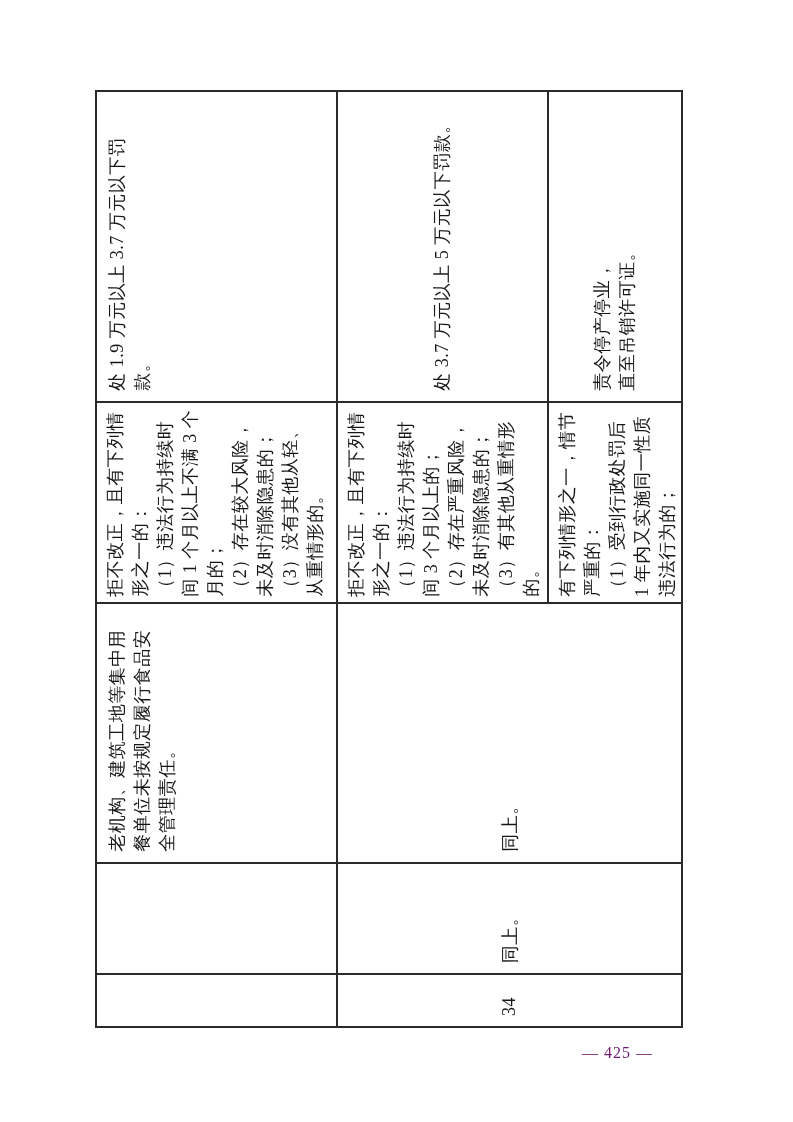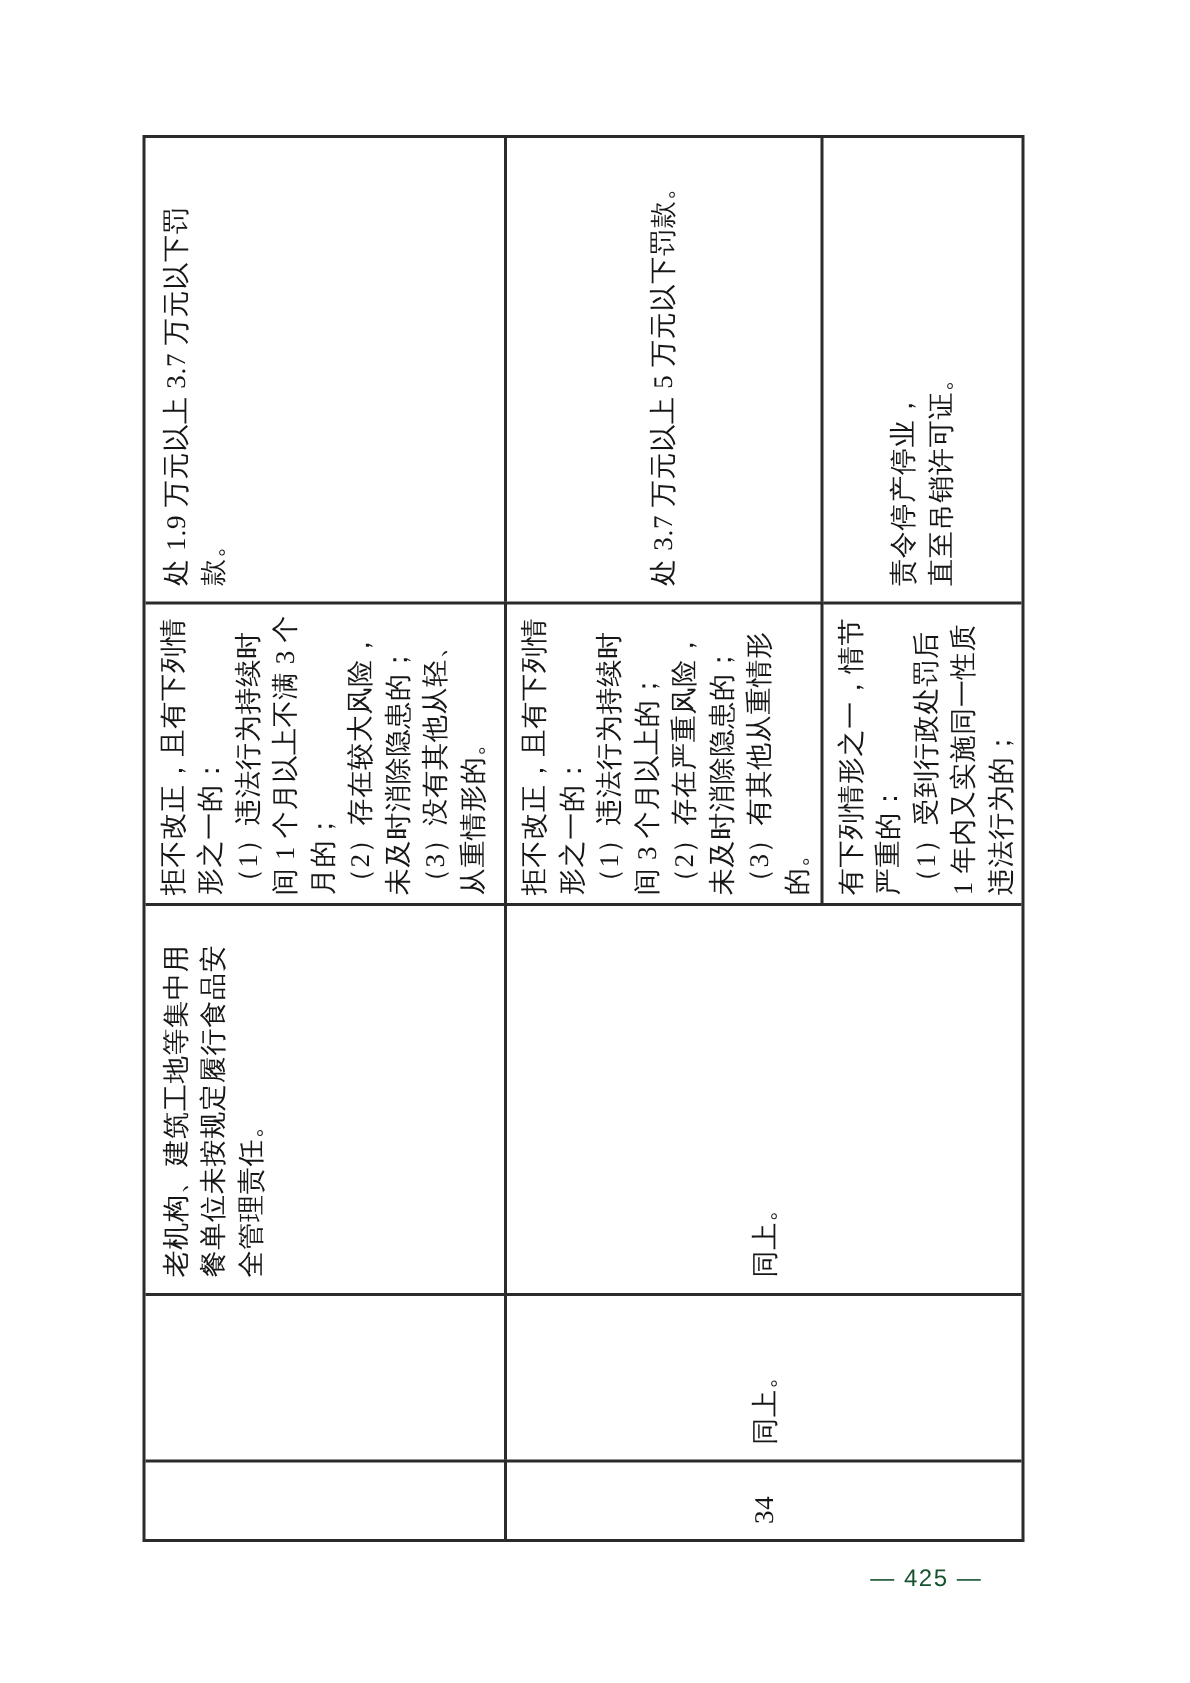"— 425 —" .page-number { color: #14532d -> #701a75; font-family: Liberation Sans, sans-serif -> Liberation Serif, serif }
